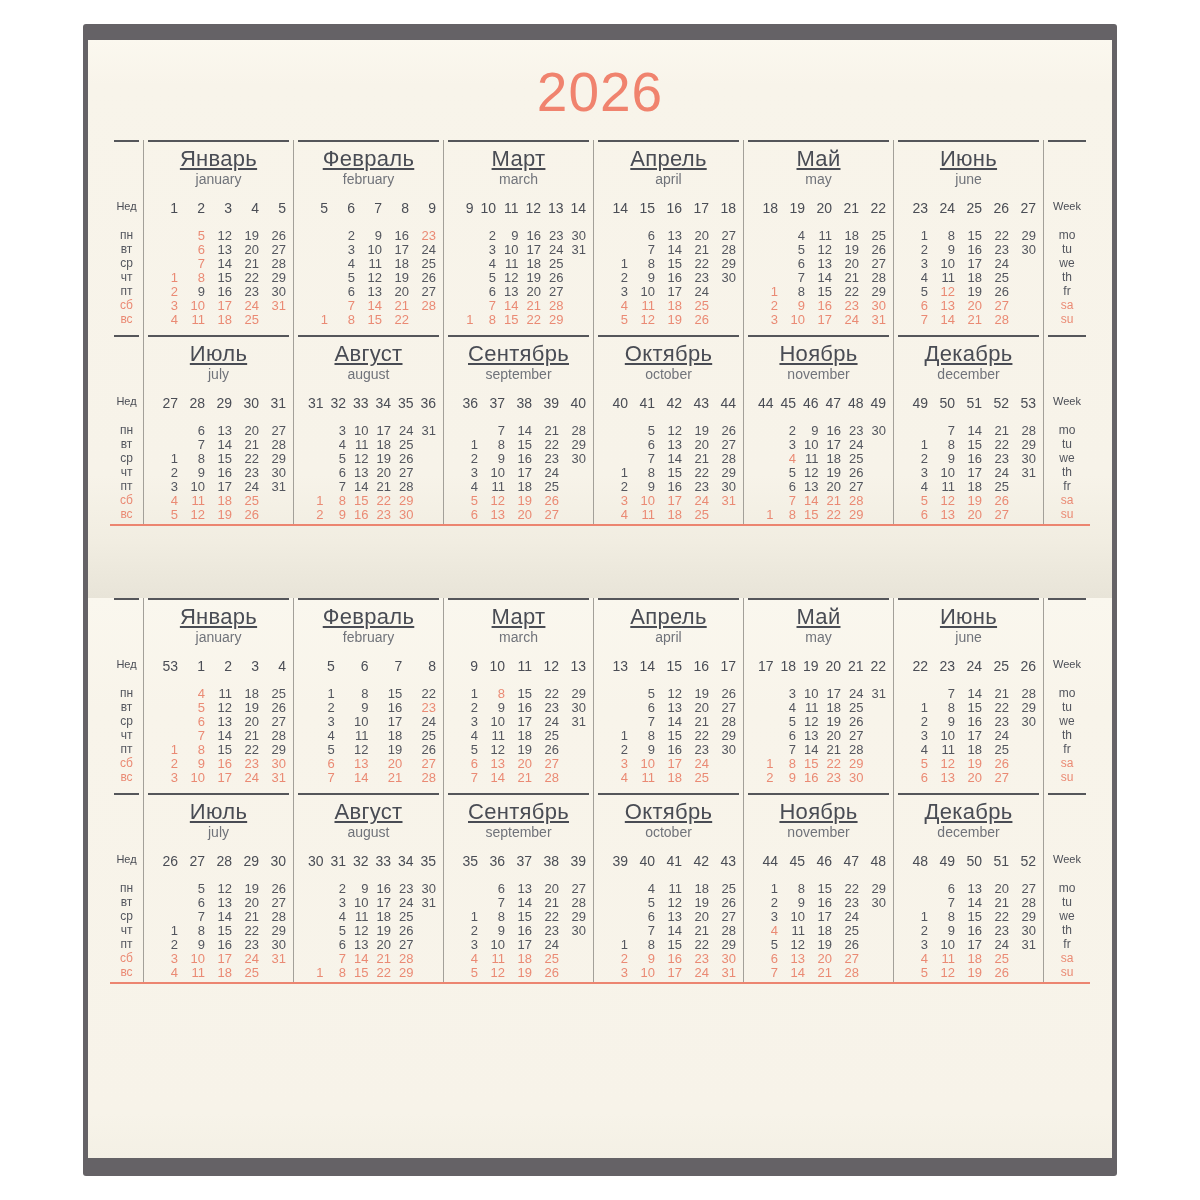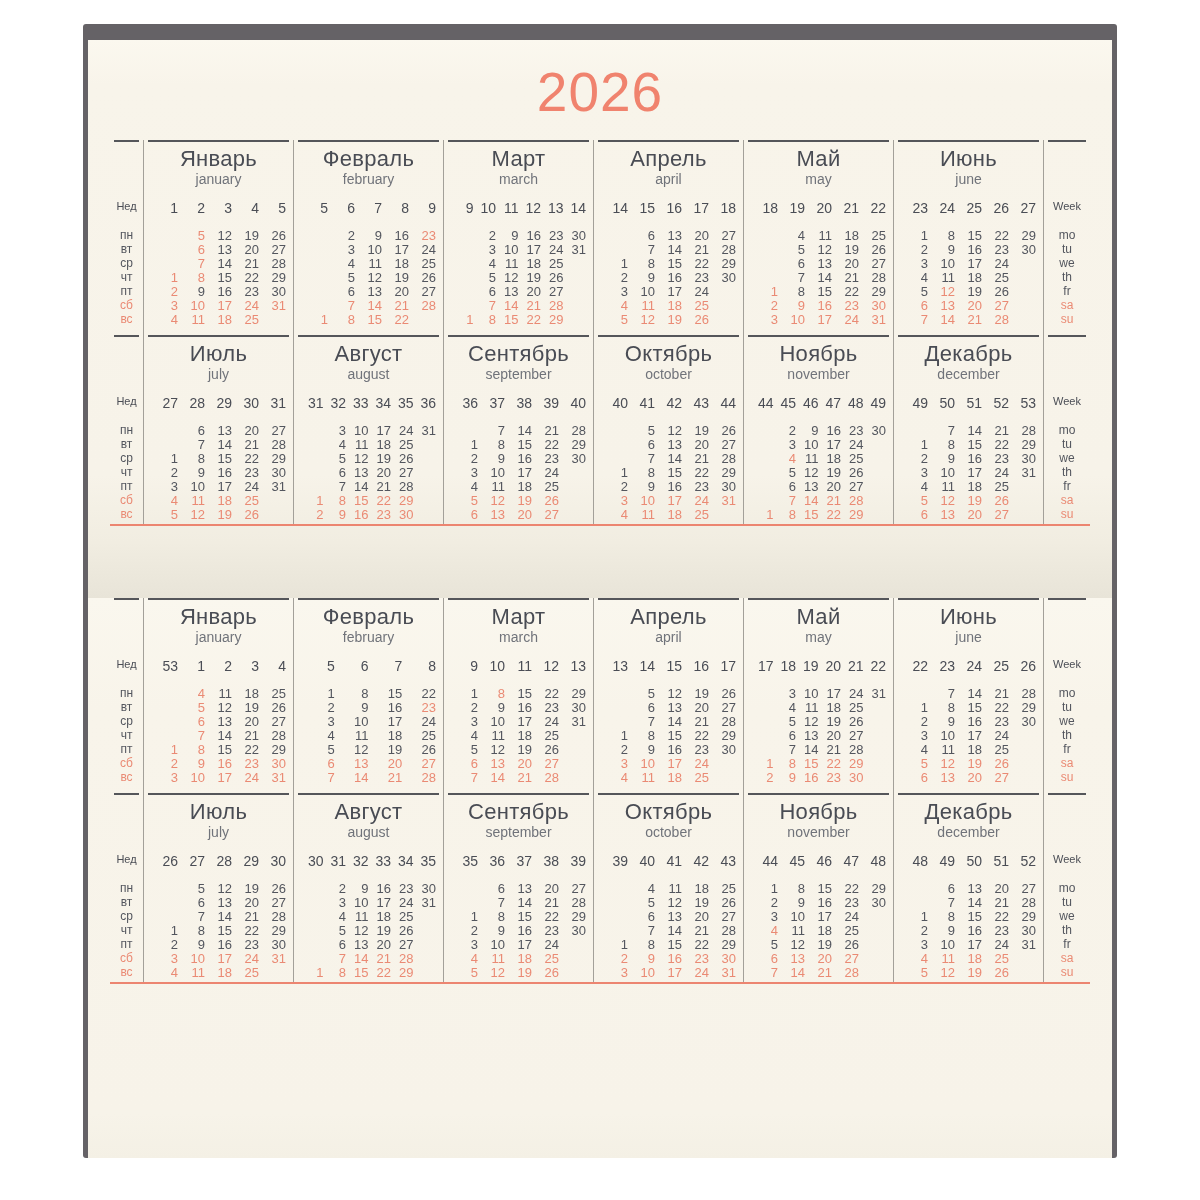"2026" .board { padding: 16px 5px 0 -> 16px 5px 18px }
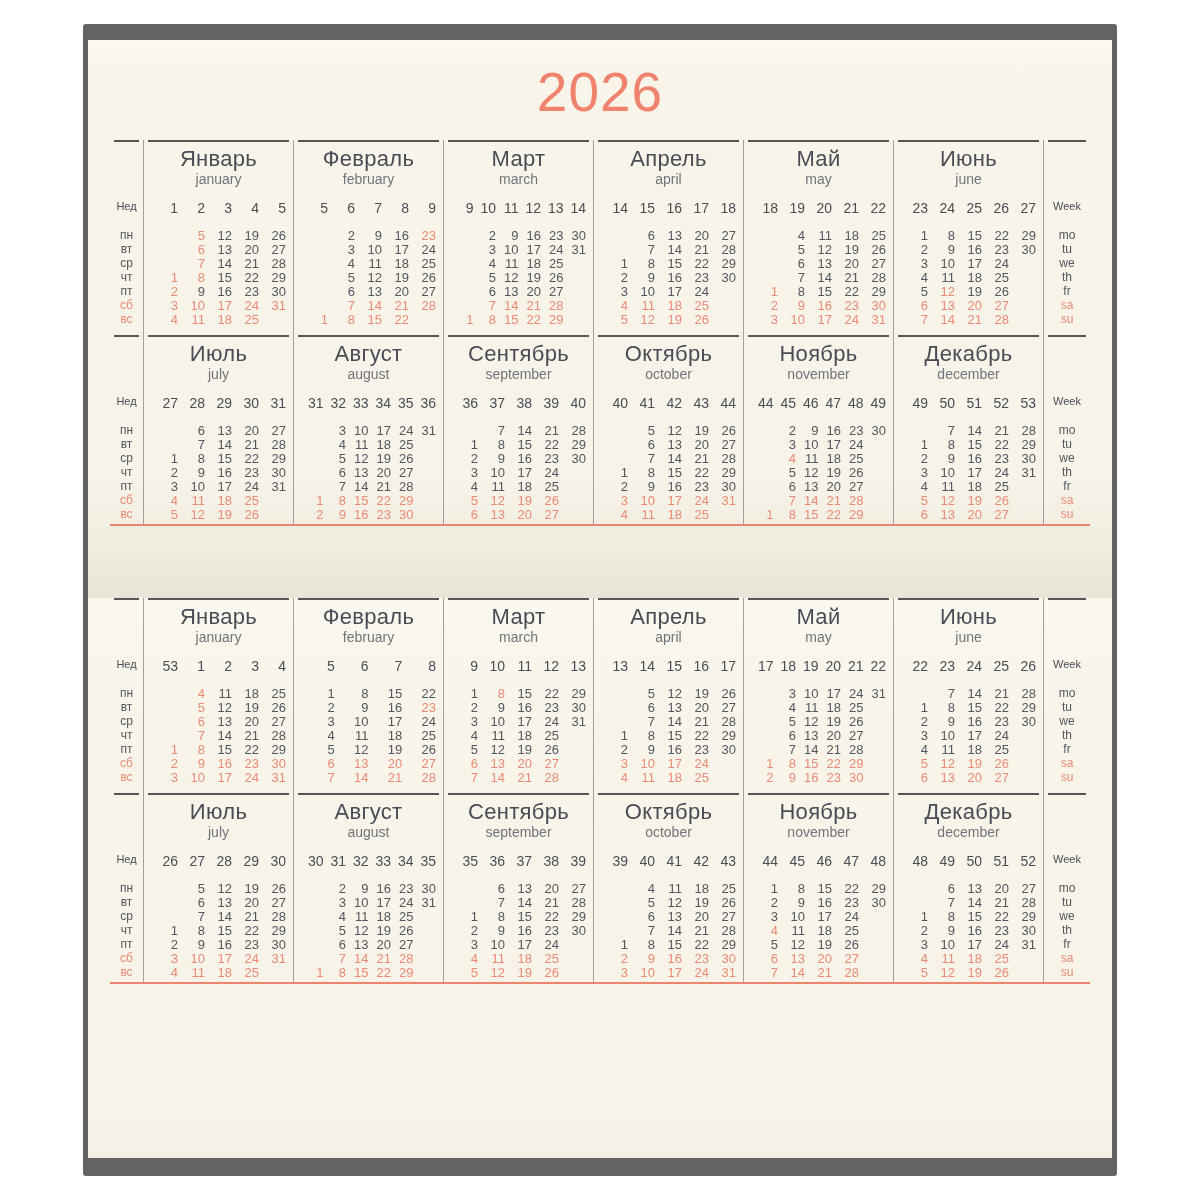"Январь" .m-name { text-decoration: none -> underline }
